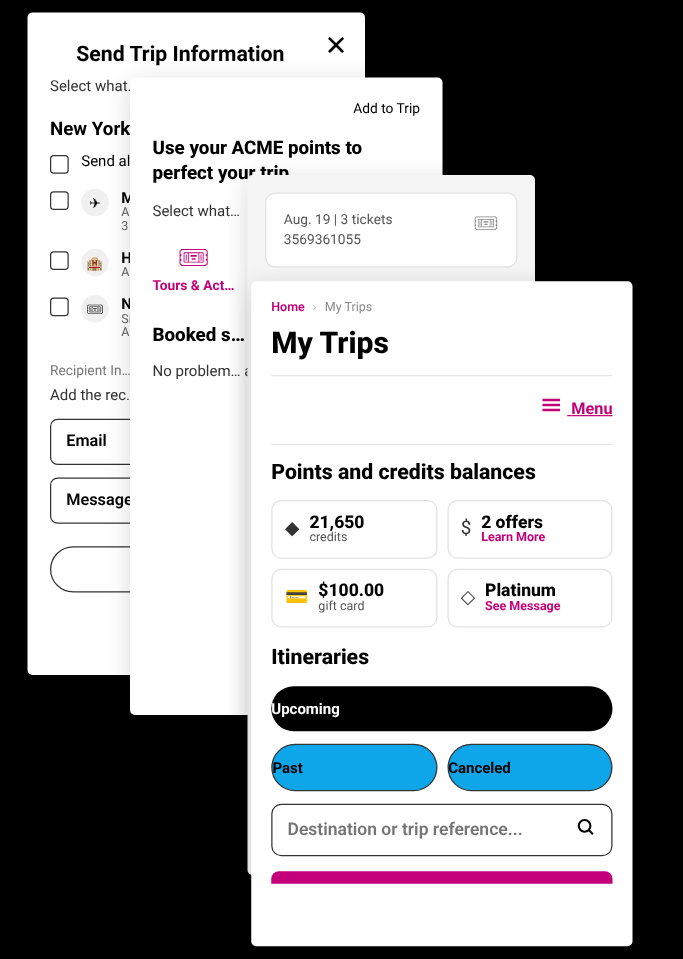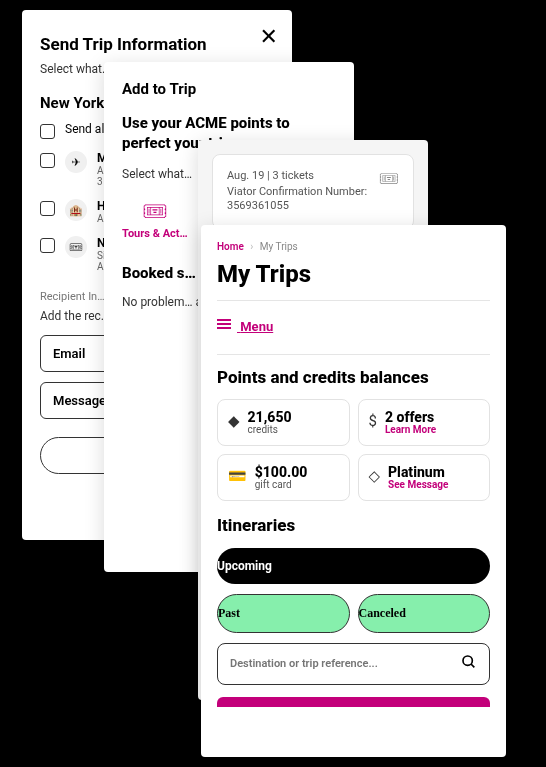"Send Trip Information" .card1 h2 { margin-left: none -> 21px }
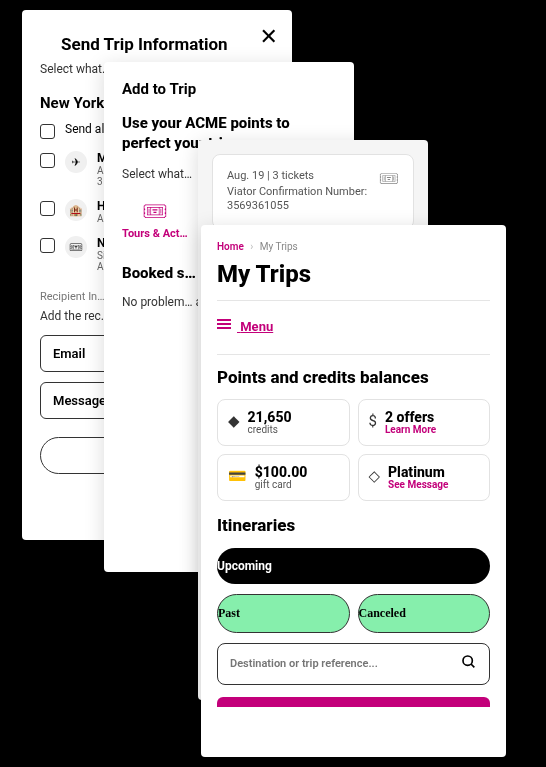"Add to Trip" .card2 h2 { font-size: 15px -> 11px; font-weight: 700 -> 400; text-align: left -> right }
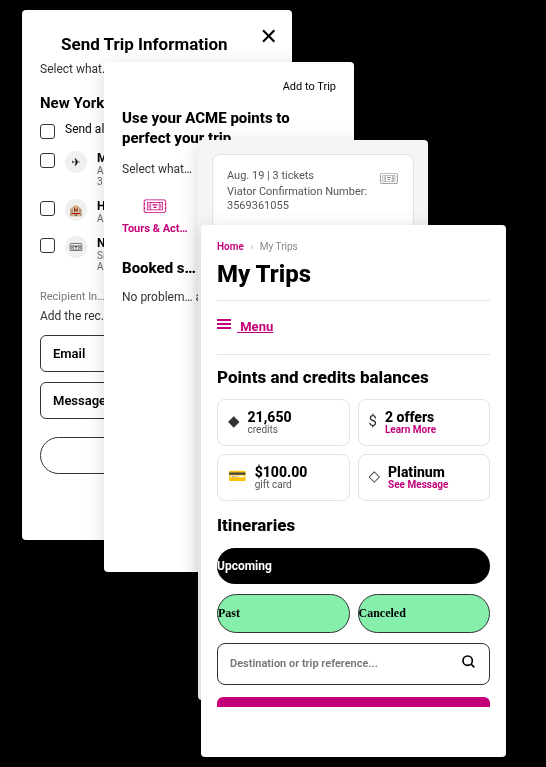"Viator Confirmation Number:" div.conf { html: <div>Viator Confirmation Number:</div> -> none }
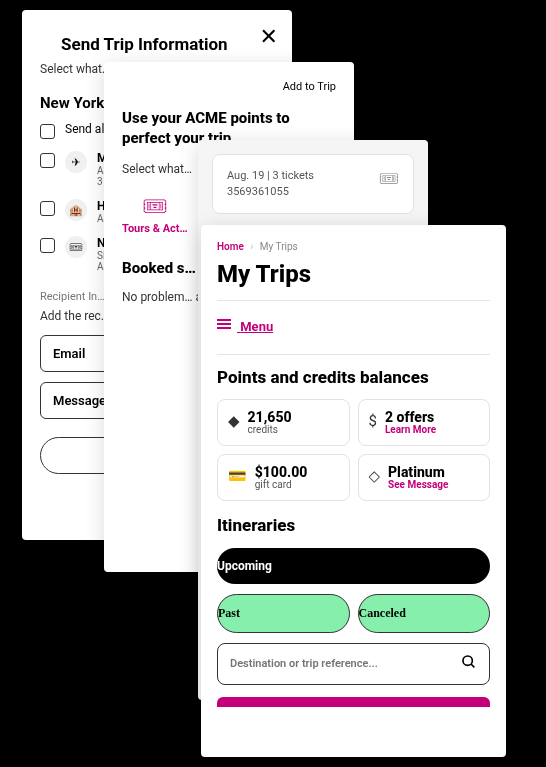"Menu" .card4 .menu-btn { text-align: left -> right }
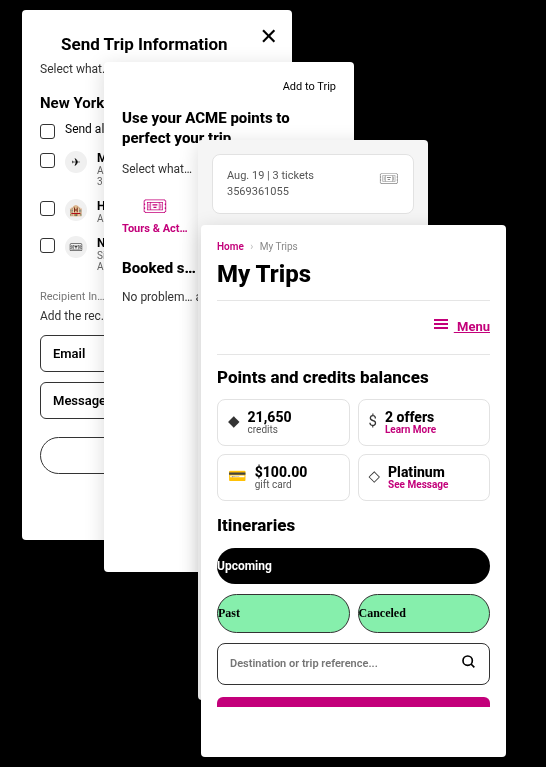"Past" .card4 .pill.light { background: #86efac -> #0ea5e9; font-family: Liberation Serif, serif -> none }
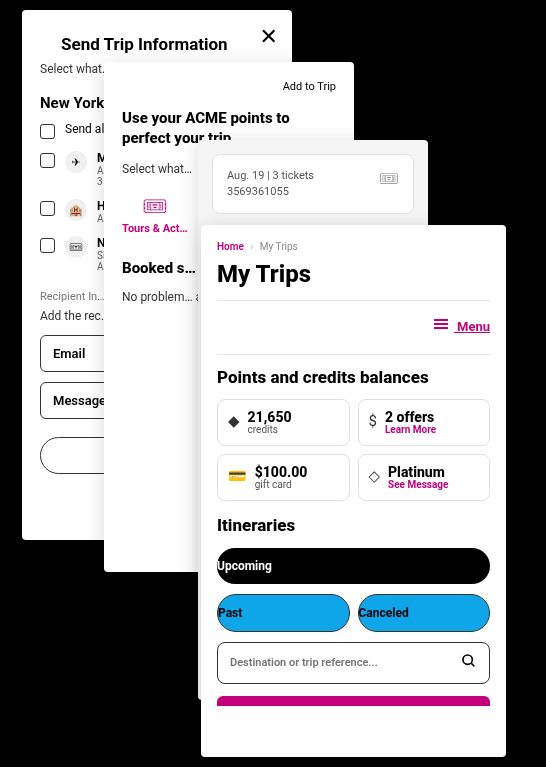"Destination or trip reference..." .card4 .search input { font-size: 11px -> 14px }
